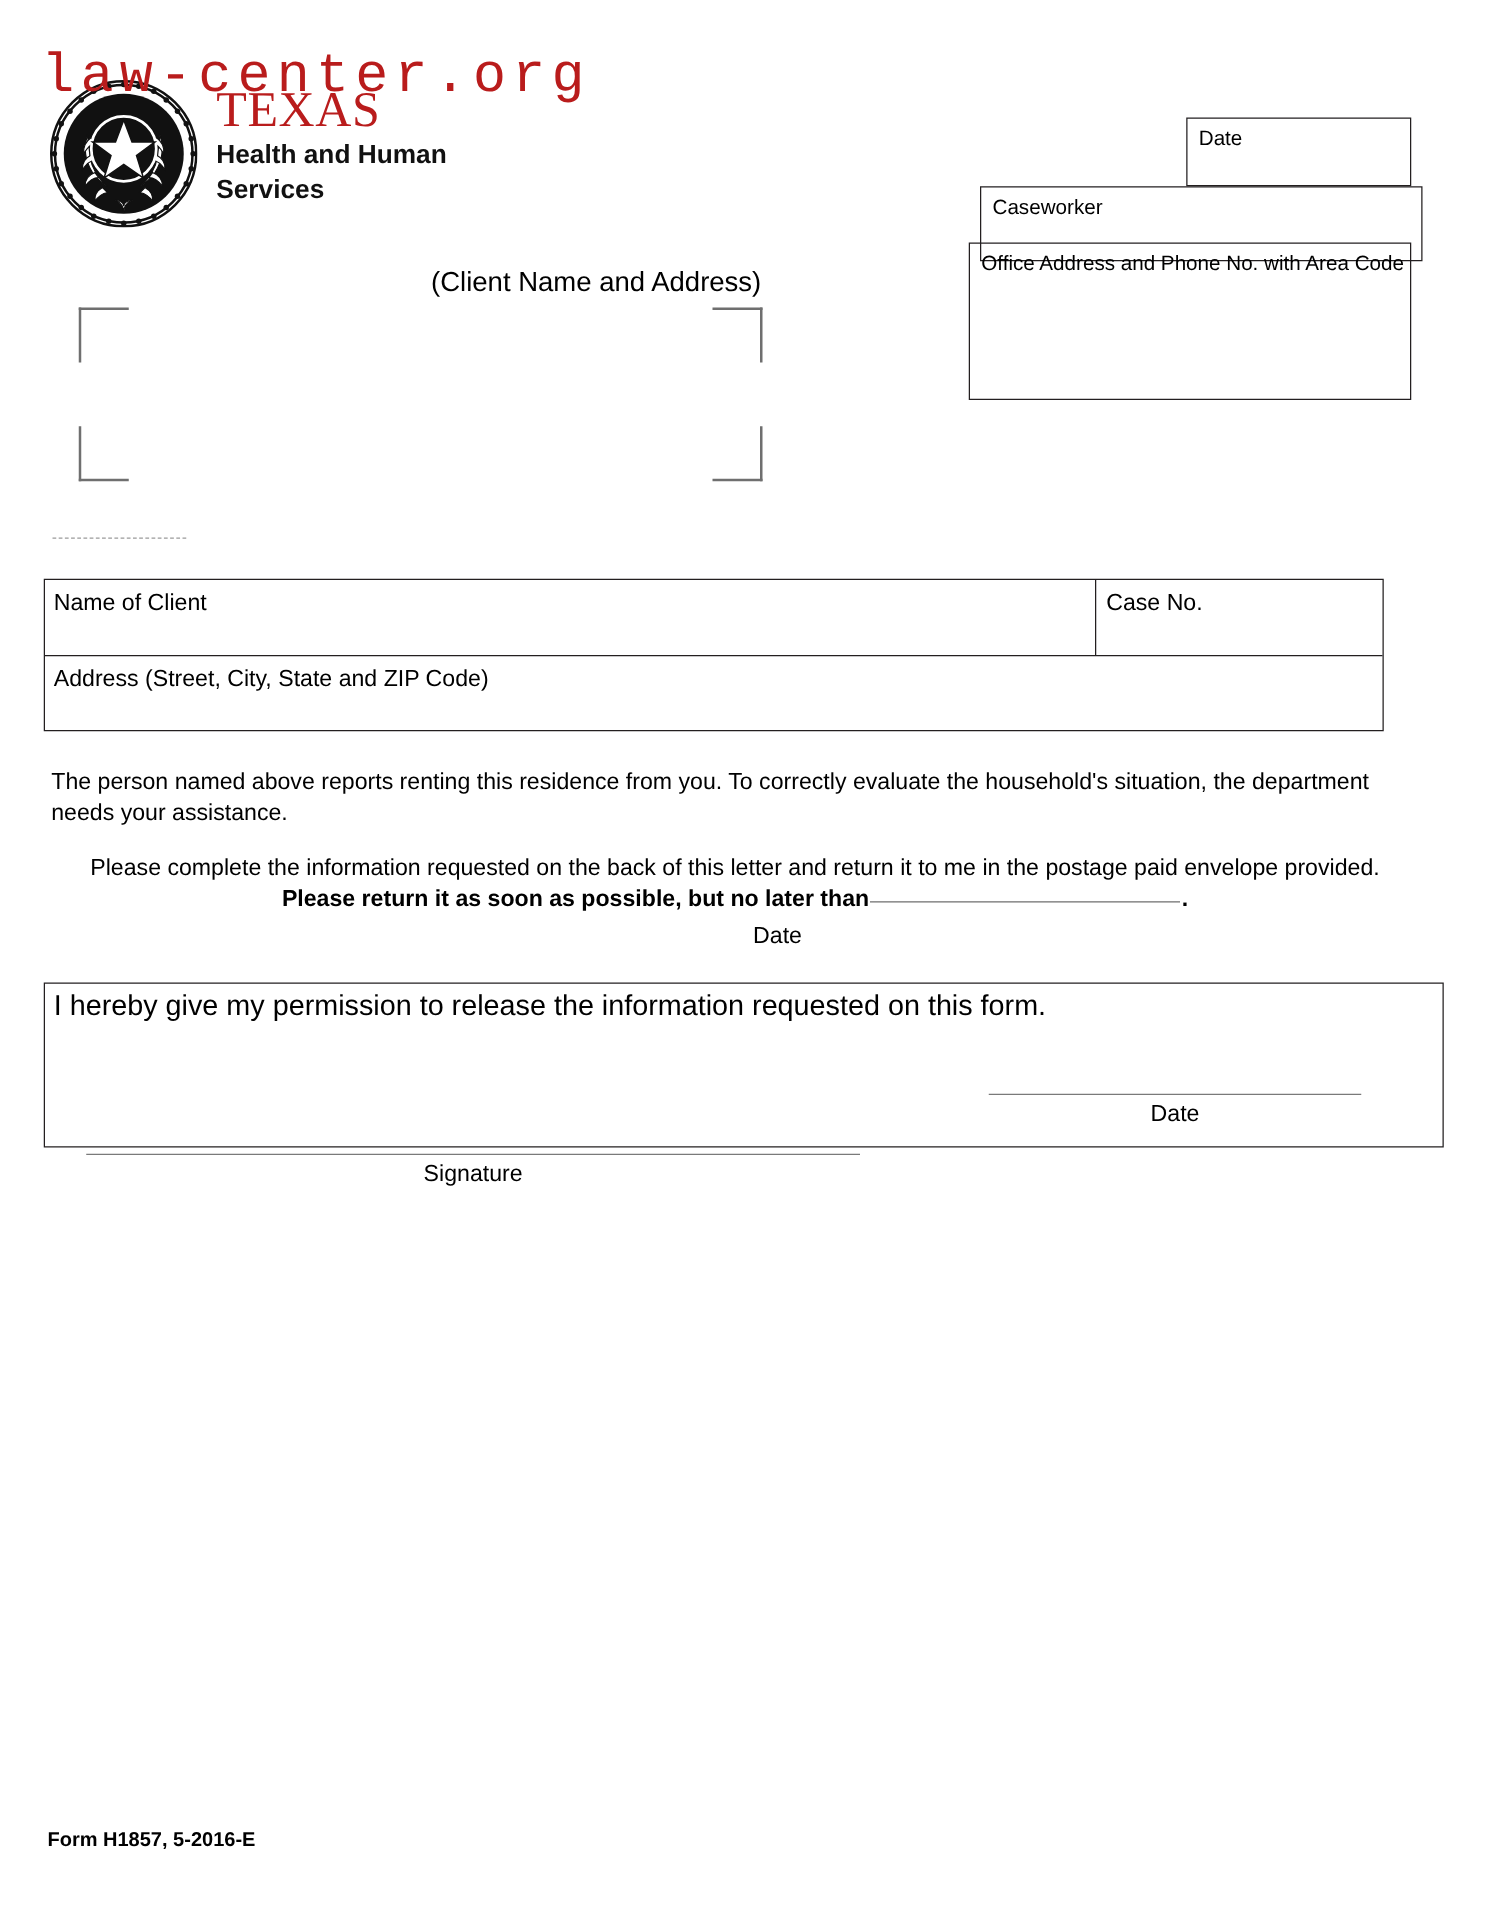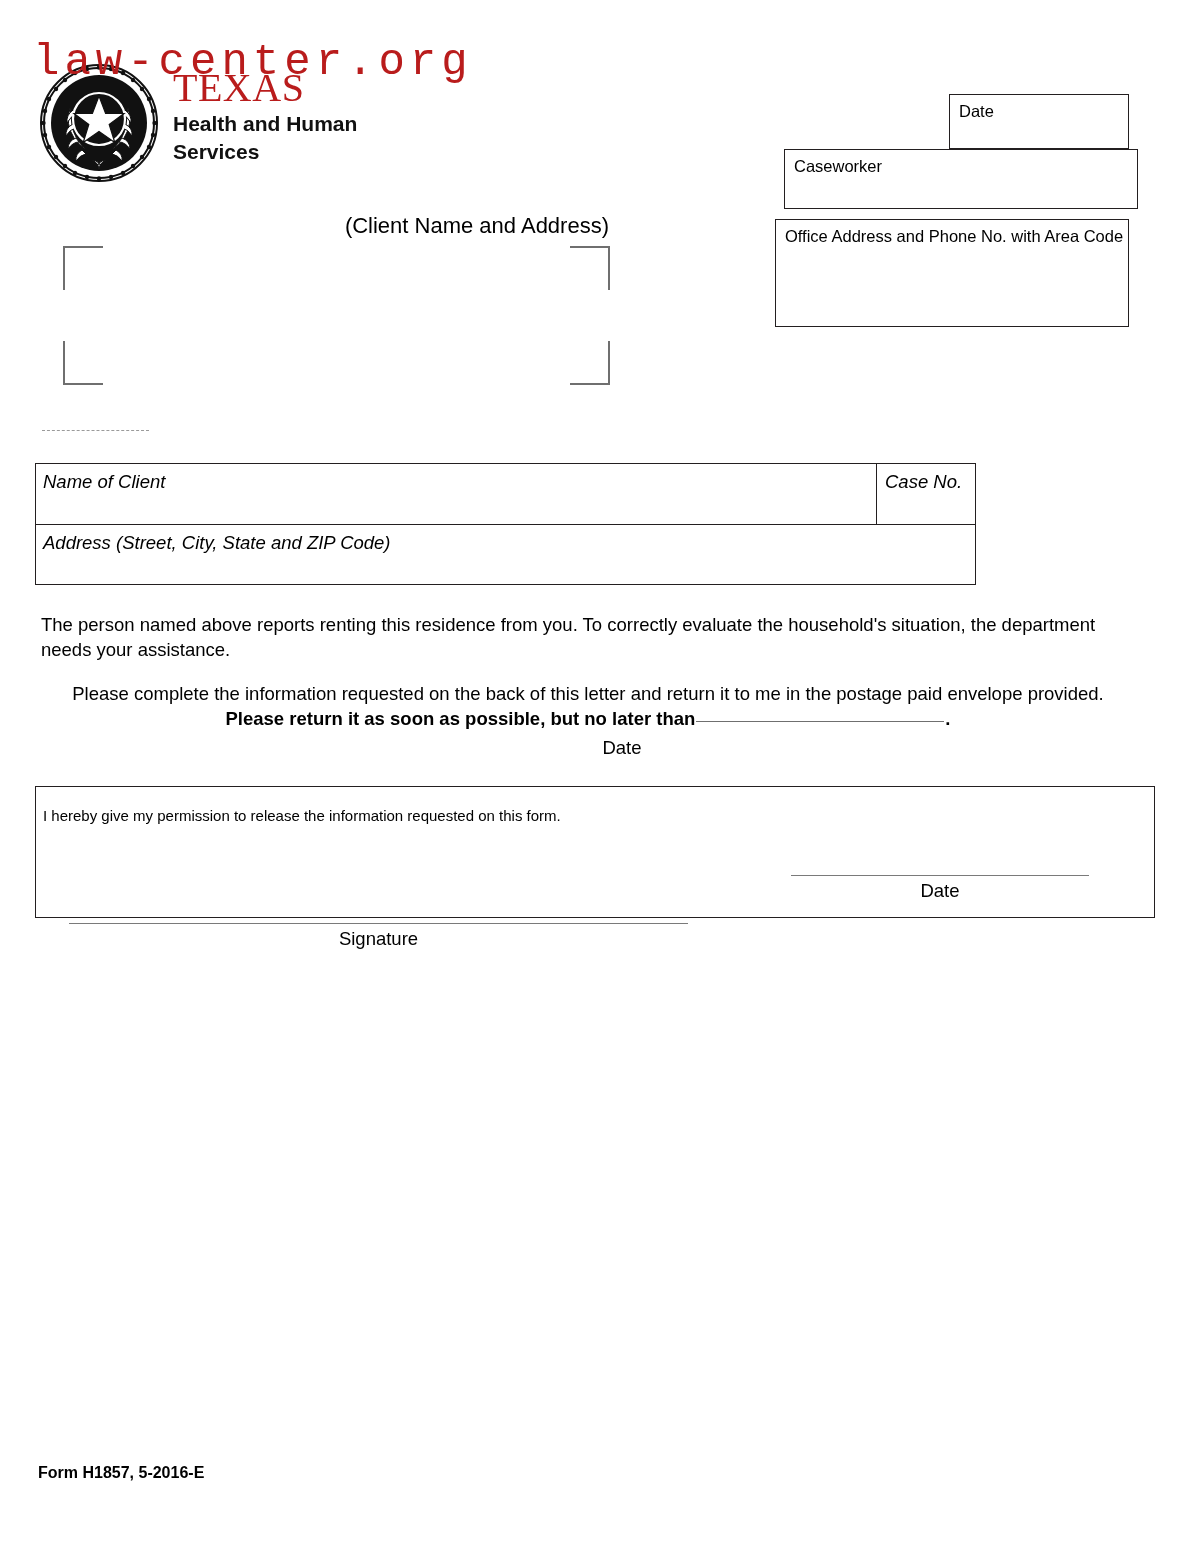"Office Address and Phone No." #office-box { height: 108px -> 126px; top: 219px -> 194px }
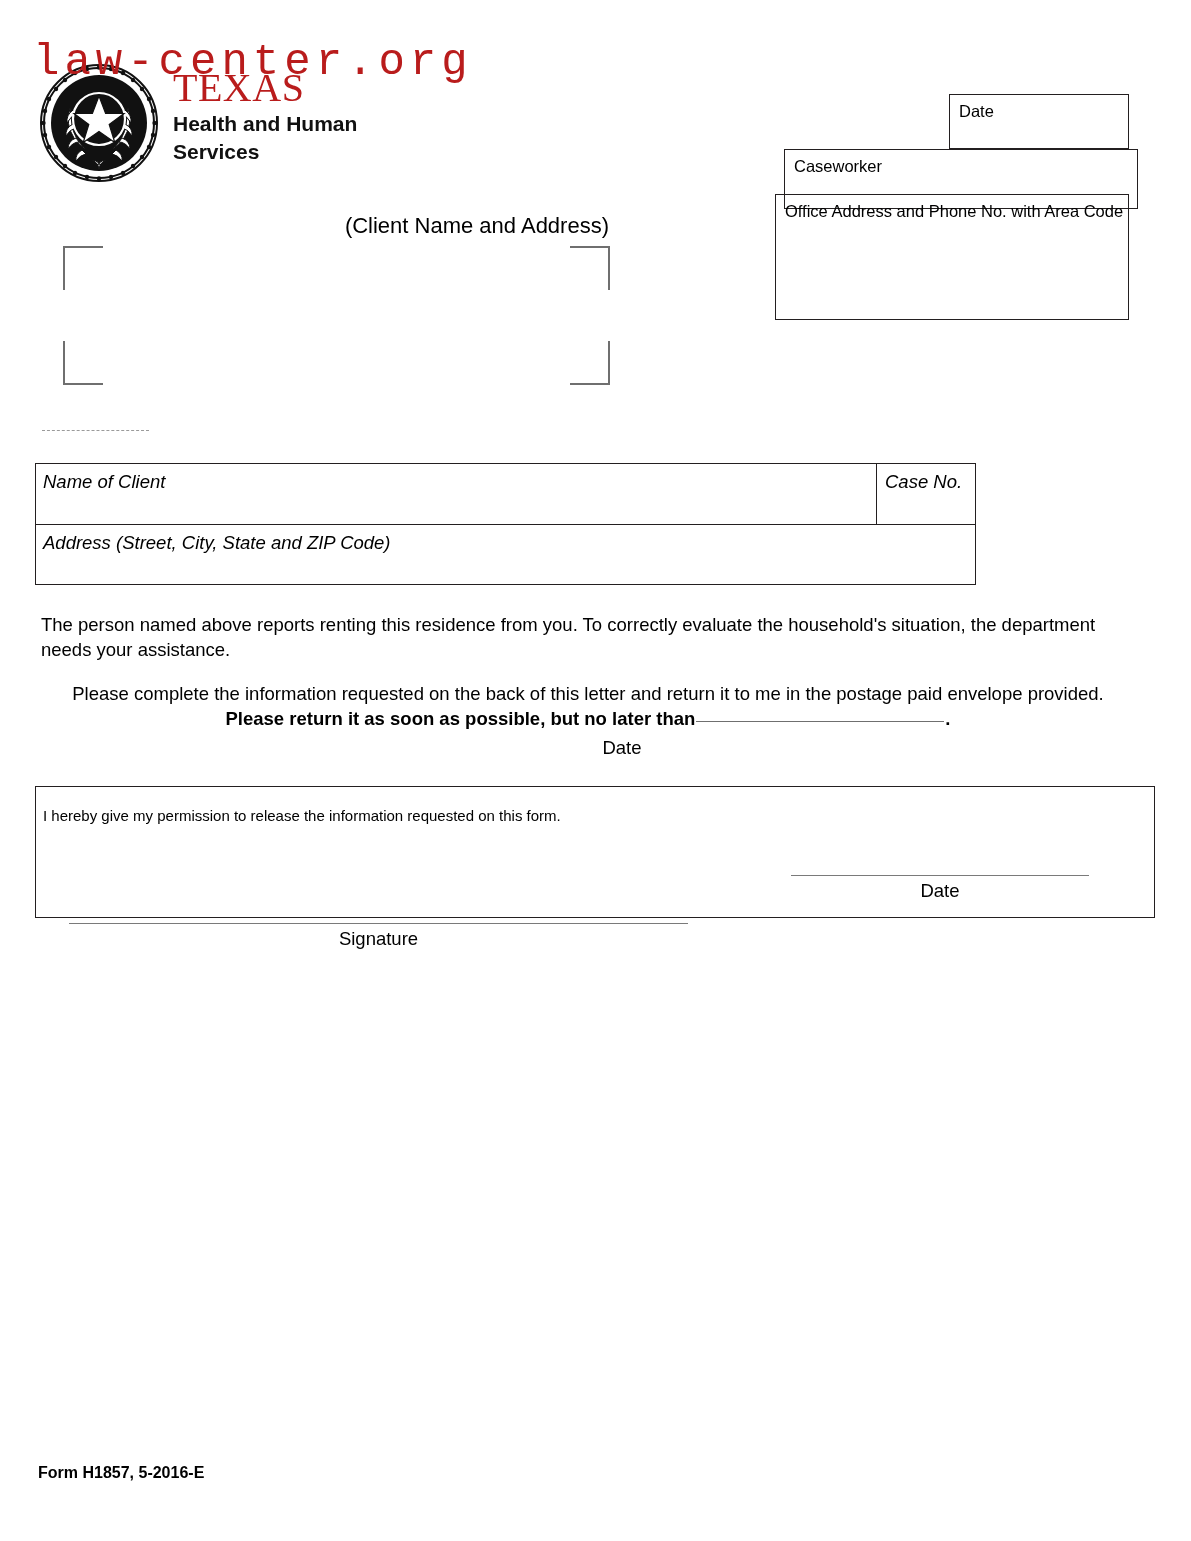"Name of Client" #client-table { font-style: italic -> none; width: 941px -> 1072px }
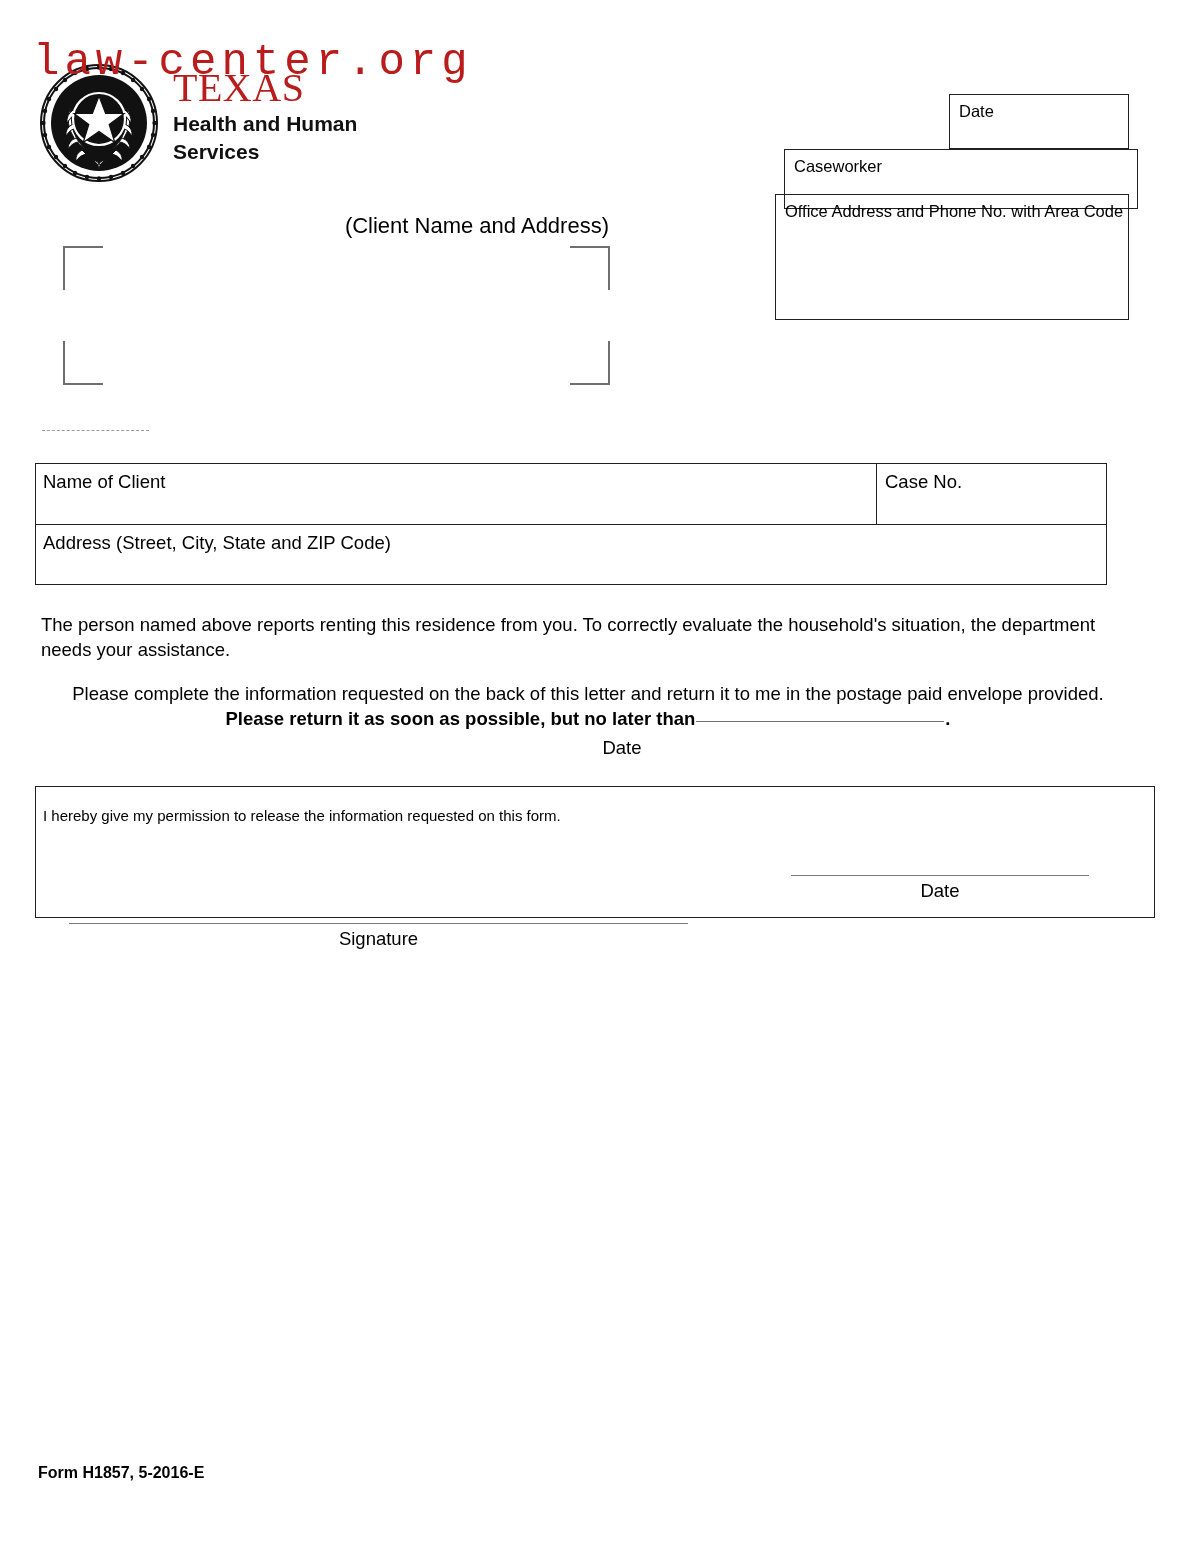"I hereby give my permission" #permission-text { font-size: 15px -> 23px; top: 17px -> 6px }
